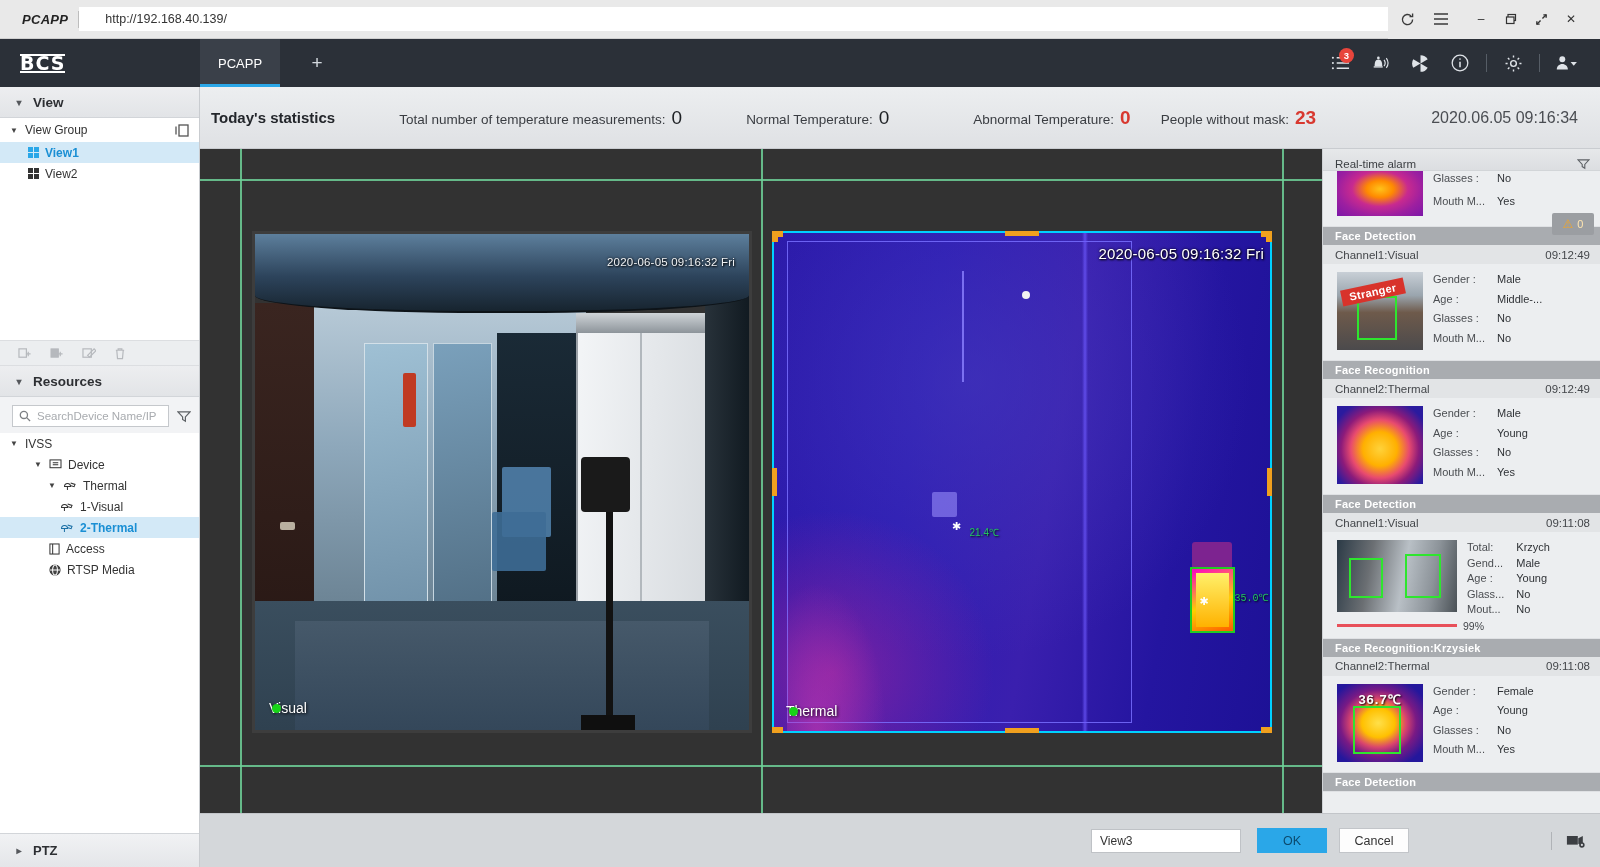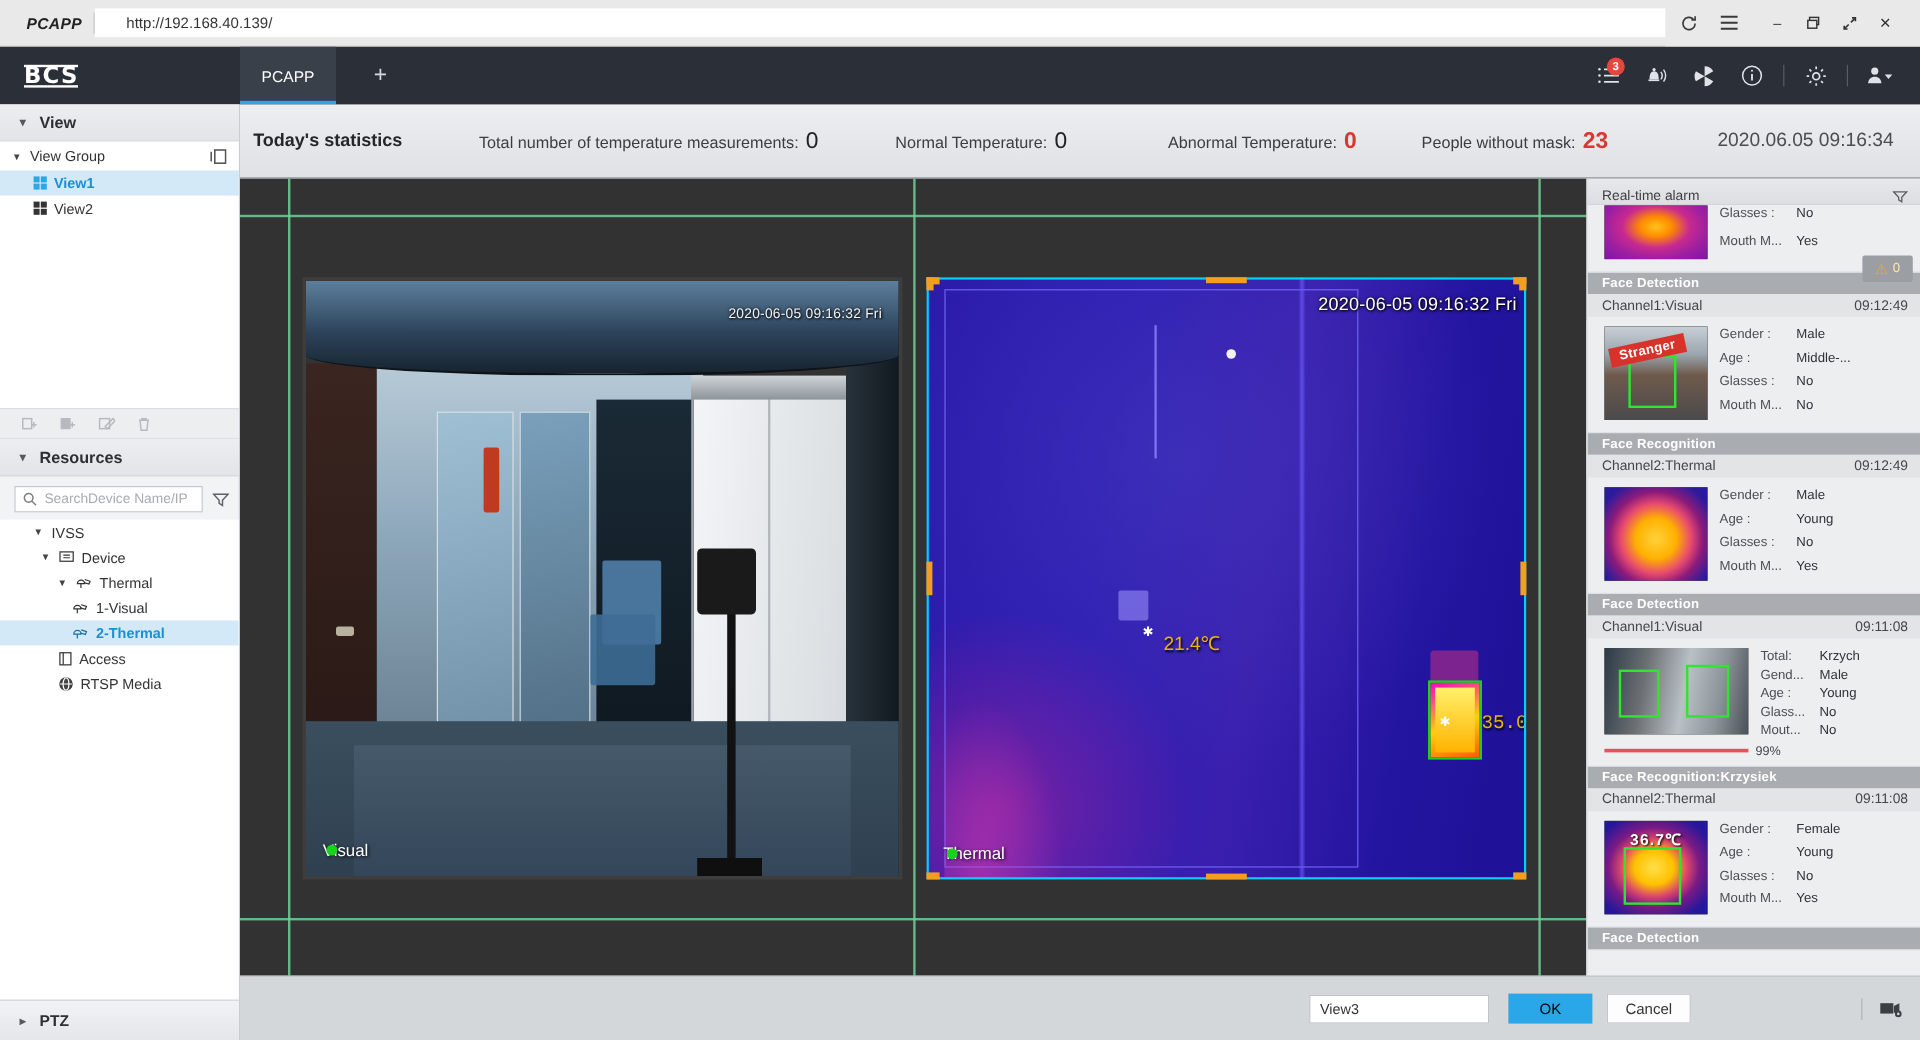"People without mask:" div.stat { margin-left: 54px -> 30px }
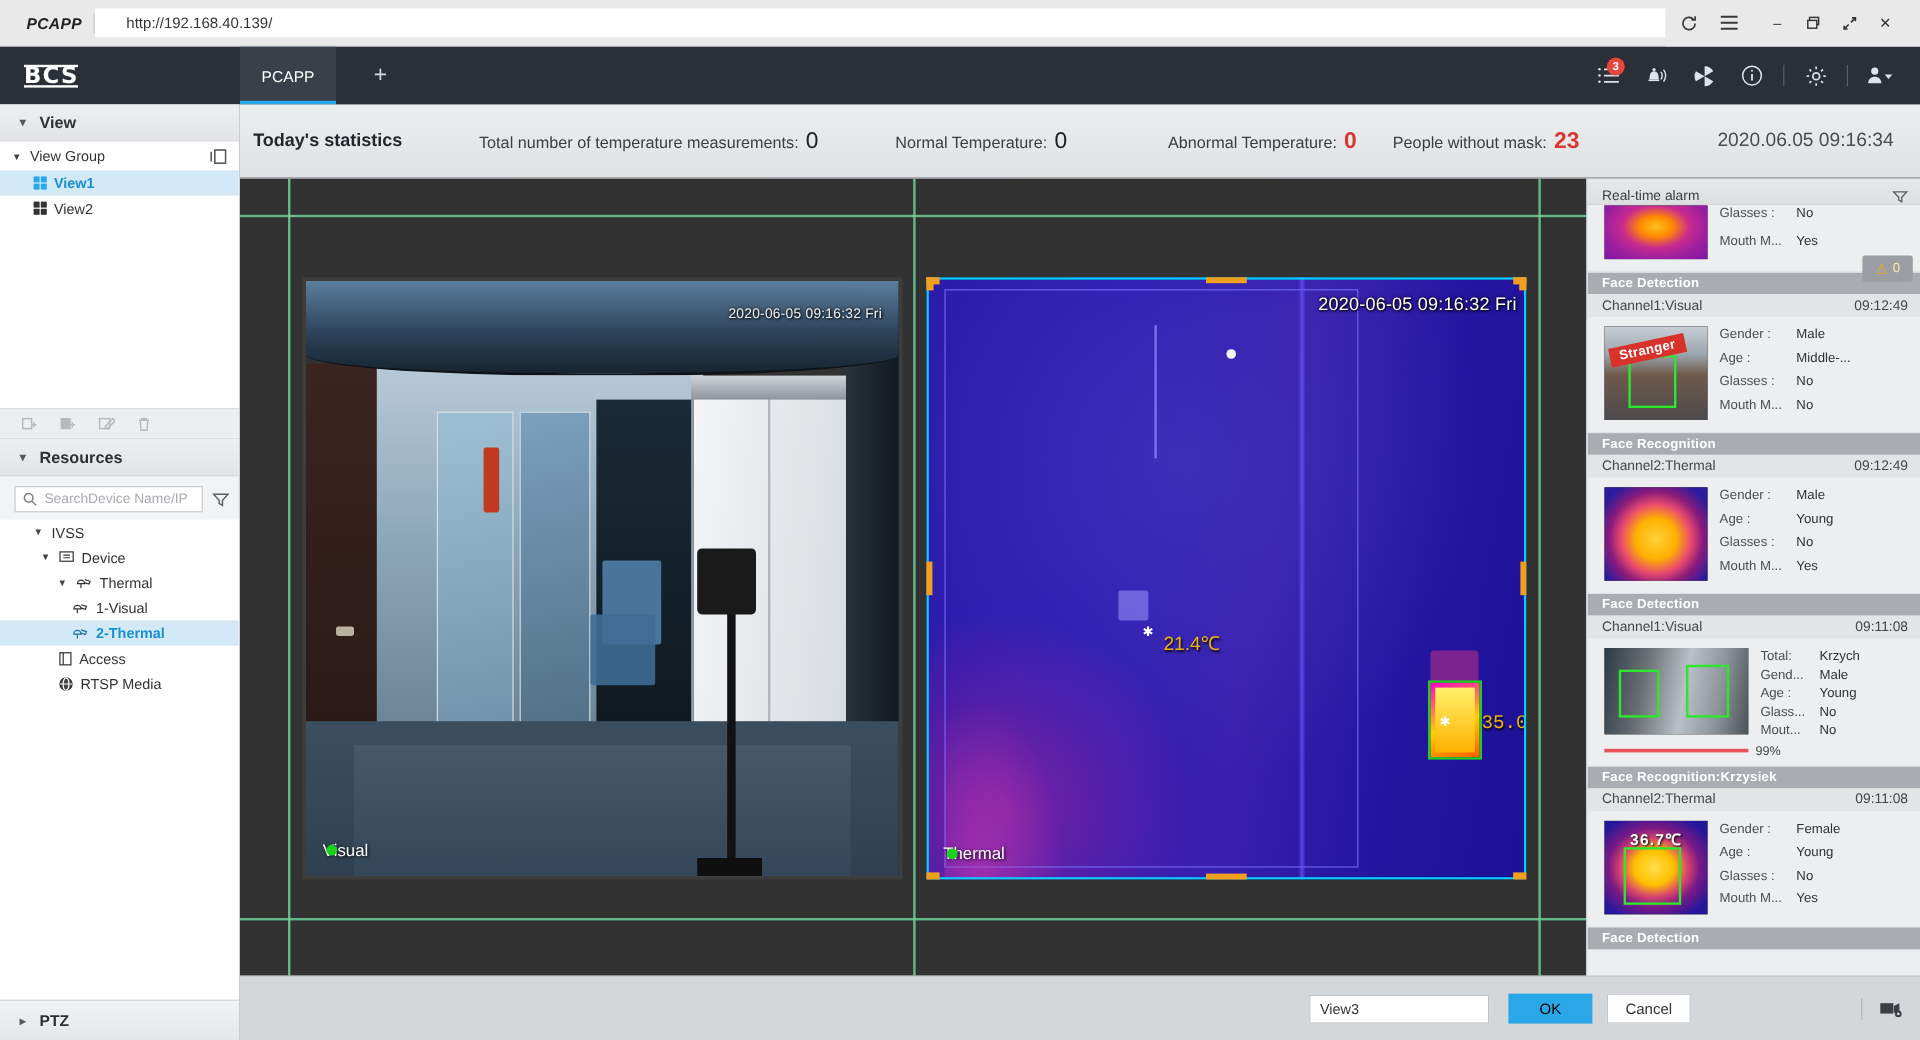"IVSS" .tree-row { padding-left: 28px -> 10px }
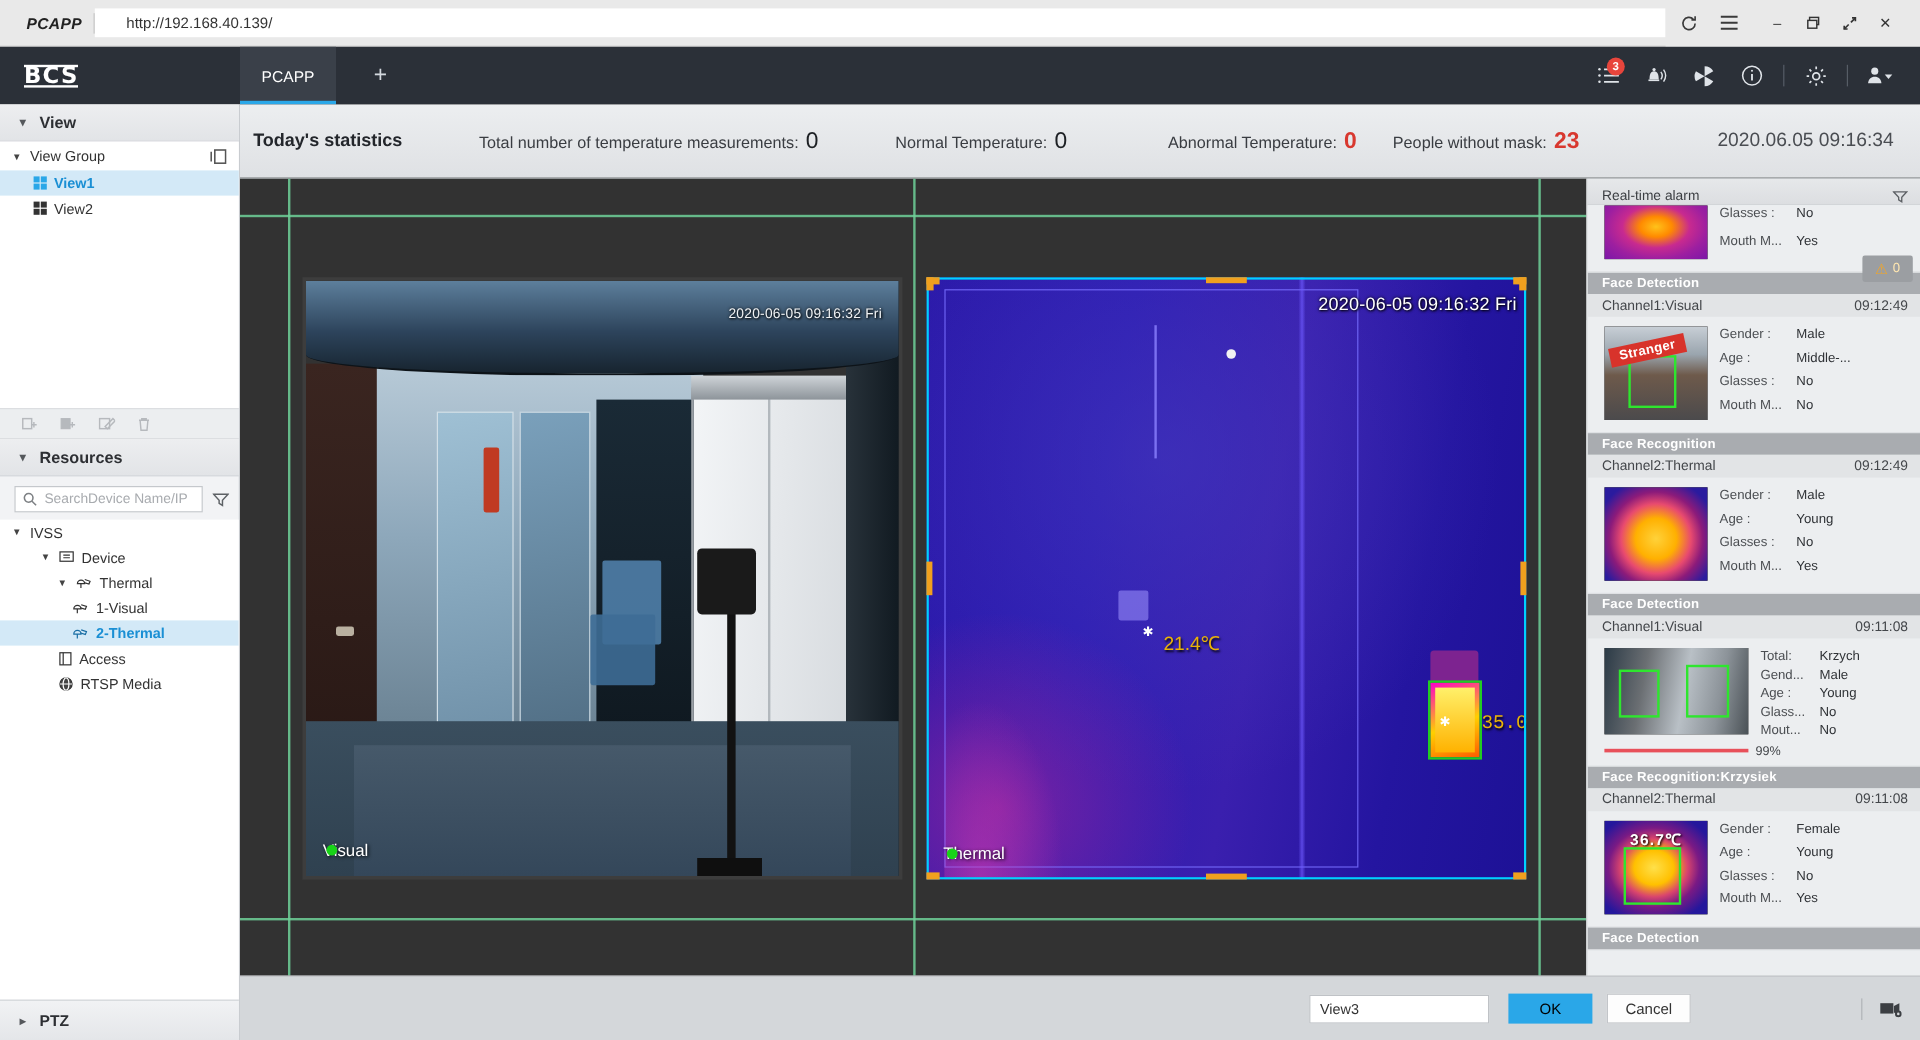"21.4℃" .temp-label { color: #eab308 -> #22c55e; font-size: 16px -> 10px }
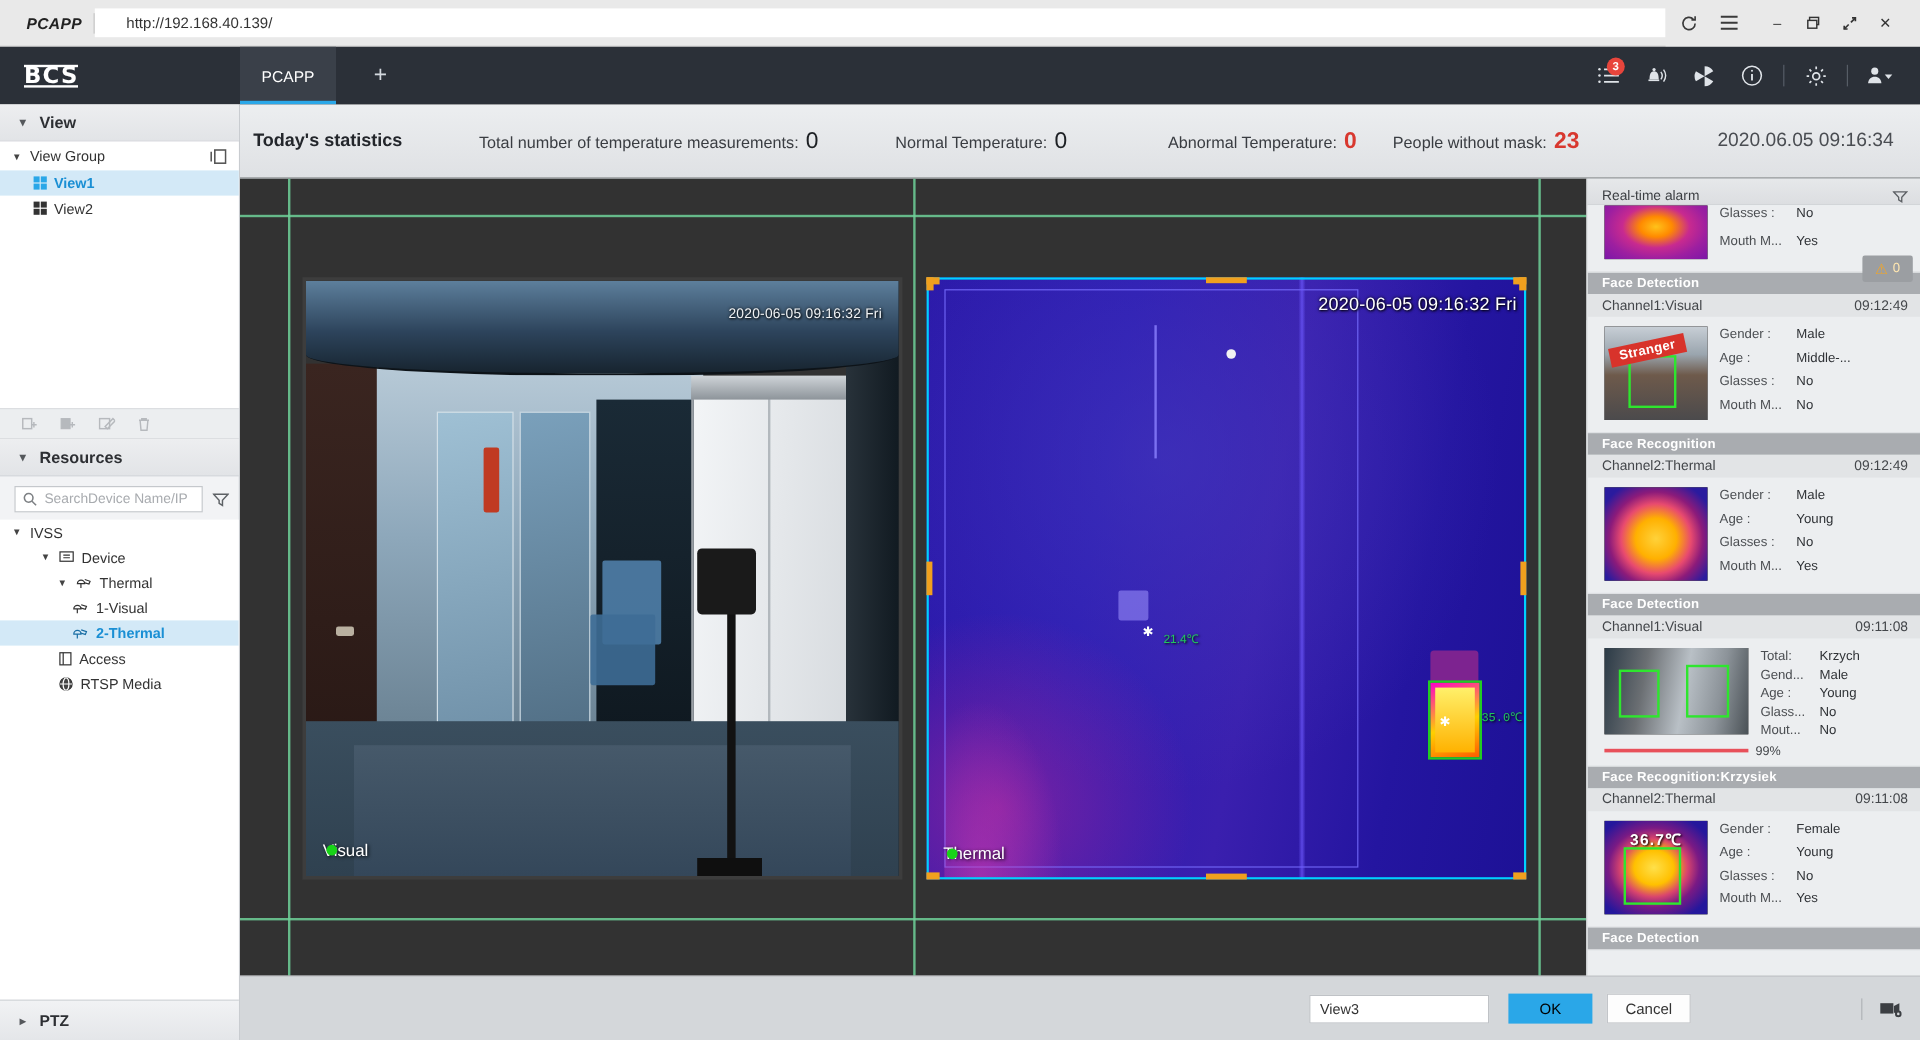"OK" .btn-ok { color: #000000 -> #0c4a6e }
